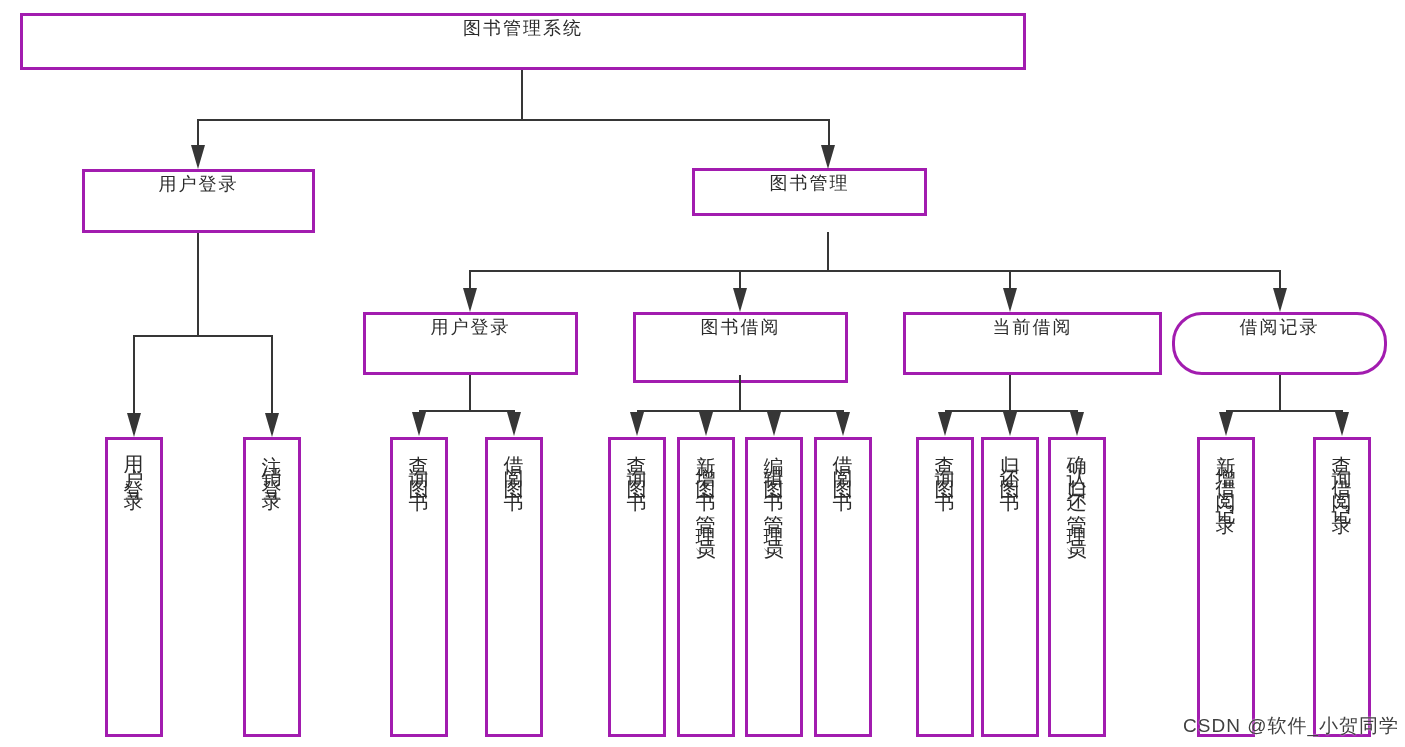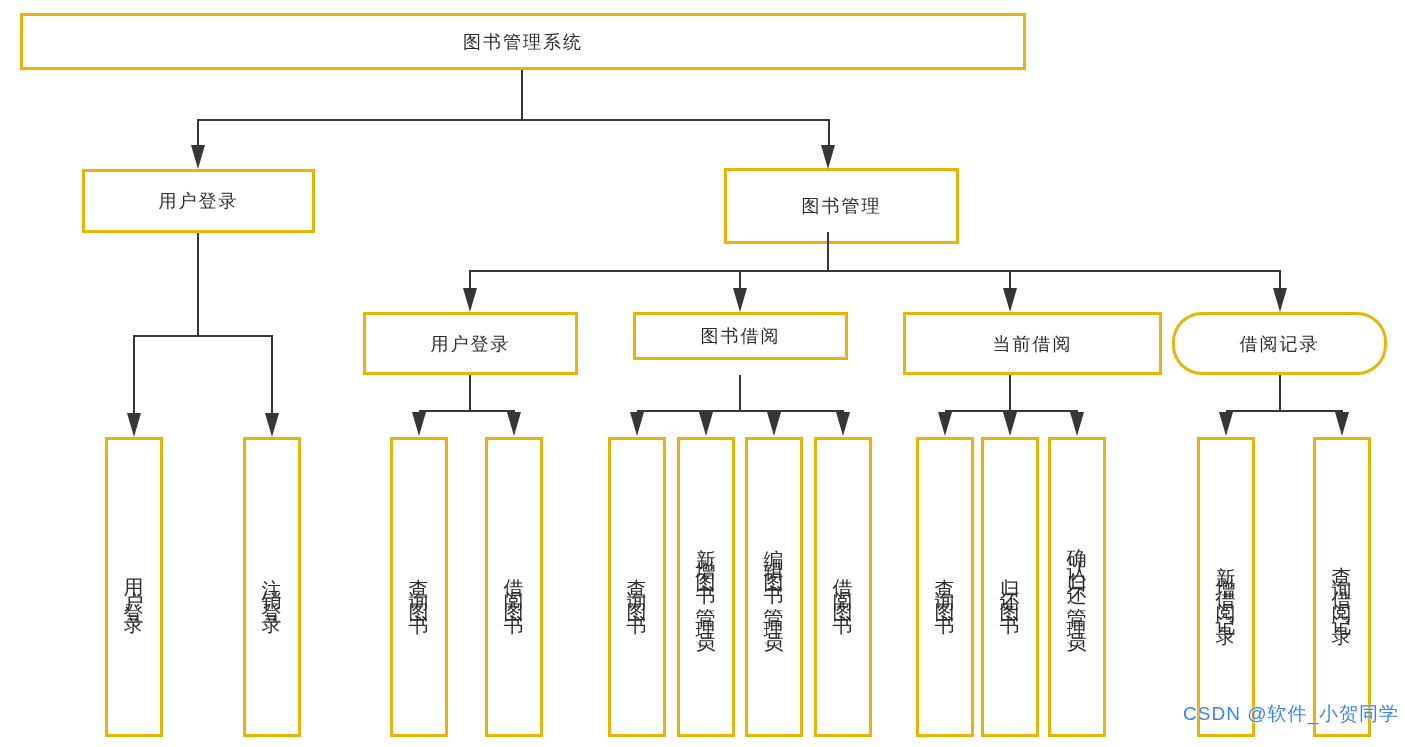"图书管理系统" .box { align-items: center -> none; border: 3px solid #eab308 -> 3px solid #a21caf }
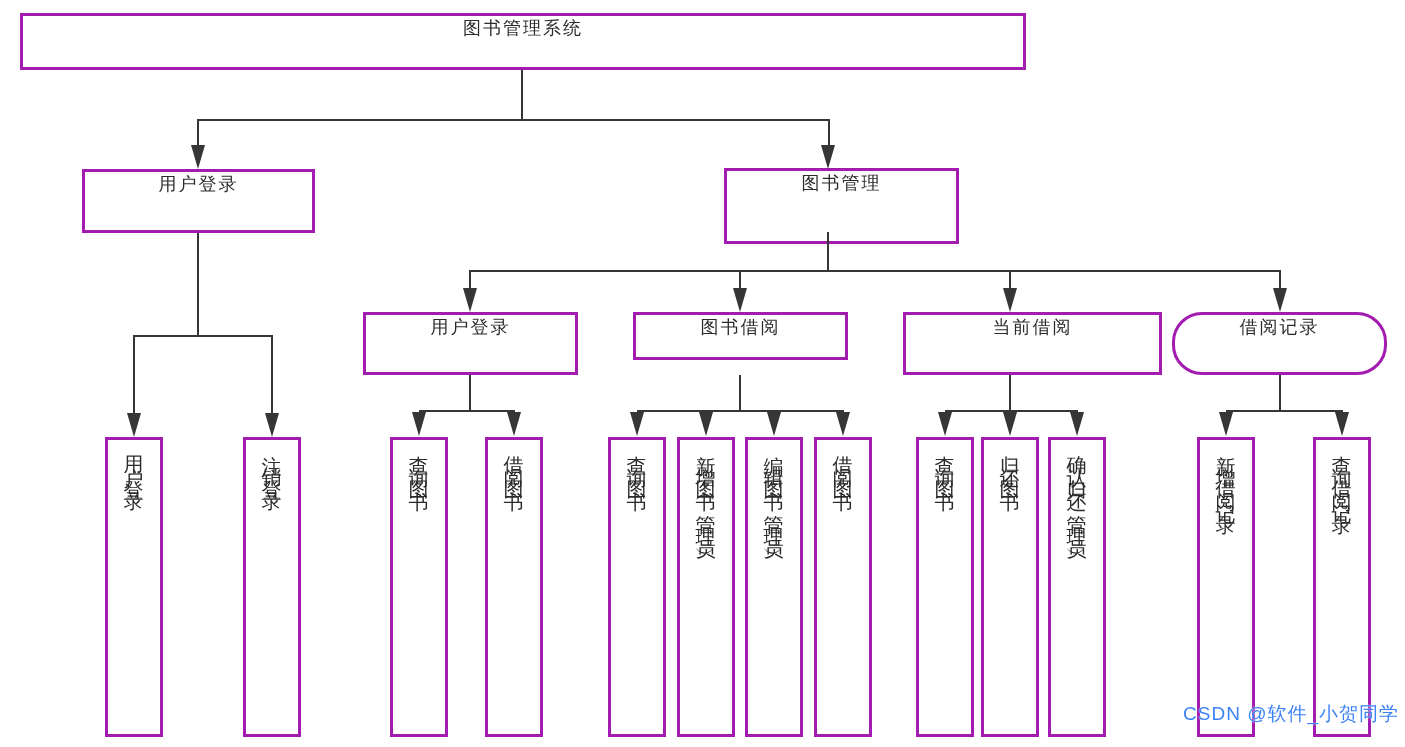"图书管理" div.box { height: 76px -> 48px; left: 724px -> 692px }
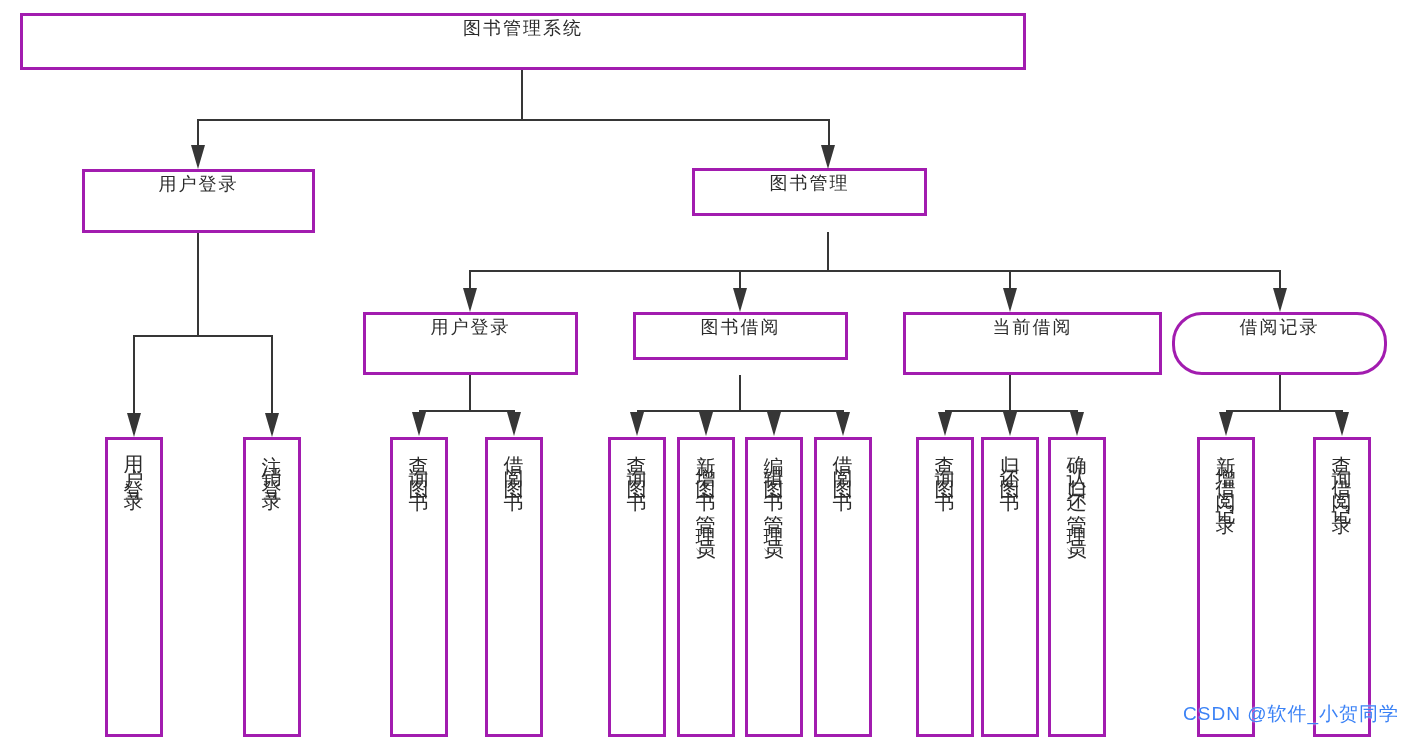"图书借阅" div.box { height: 48px -> 71px }
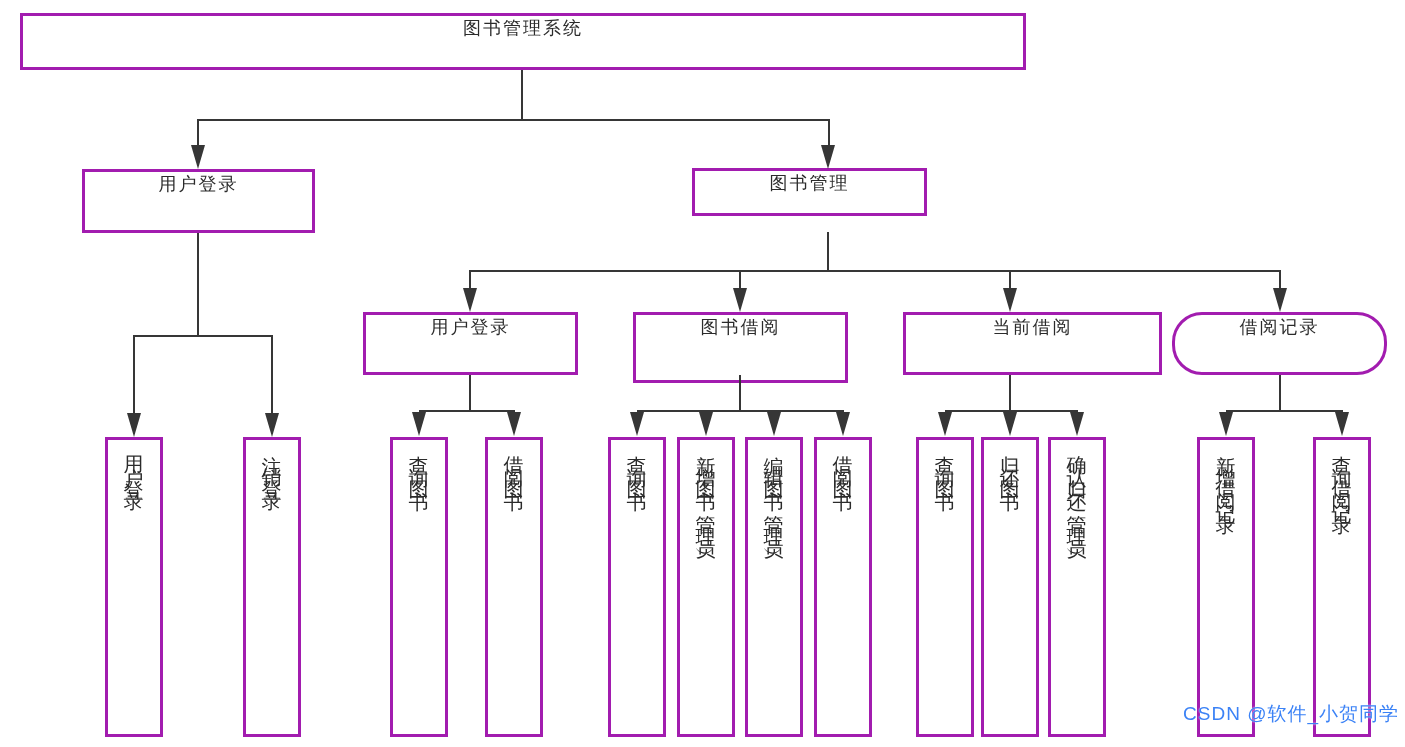"CSDN @软件_小贺同学" .watermark { bottom: 20px -> 8px; color: #3b82f6 -> #404040 }
